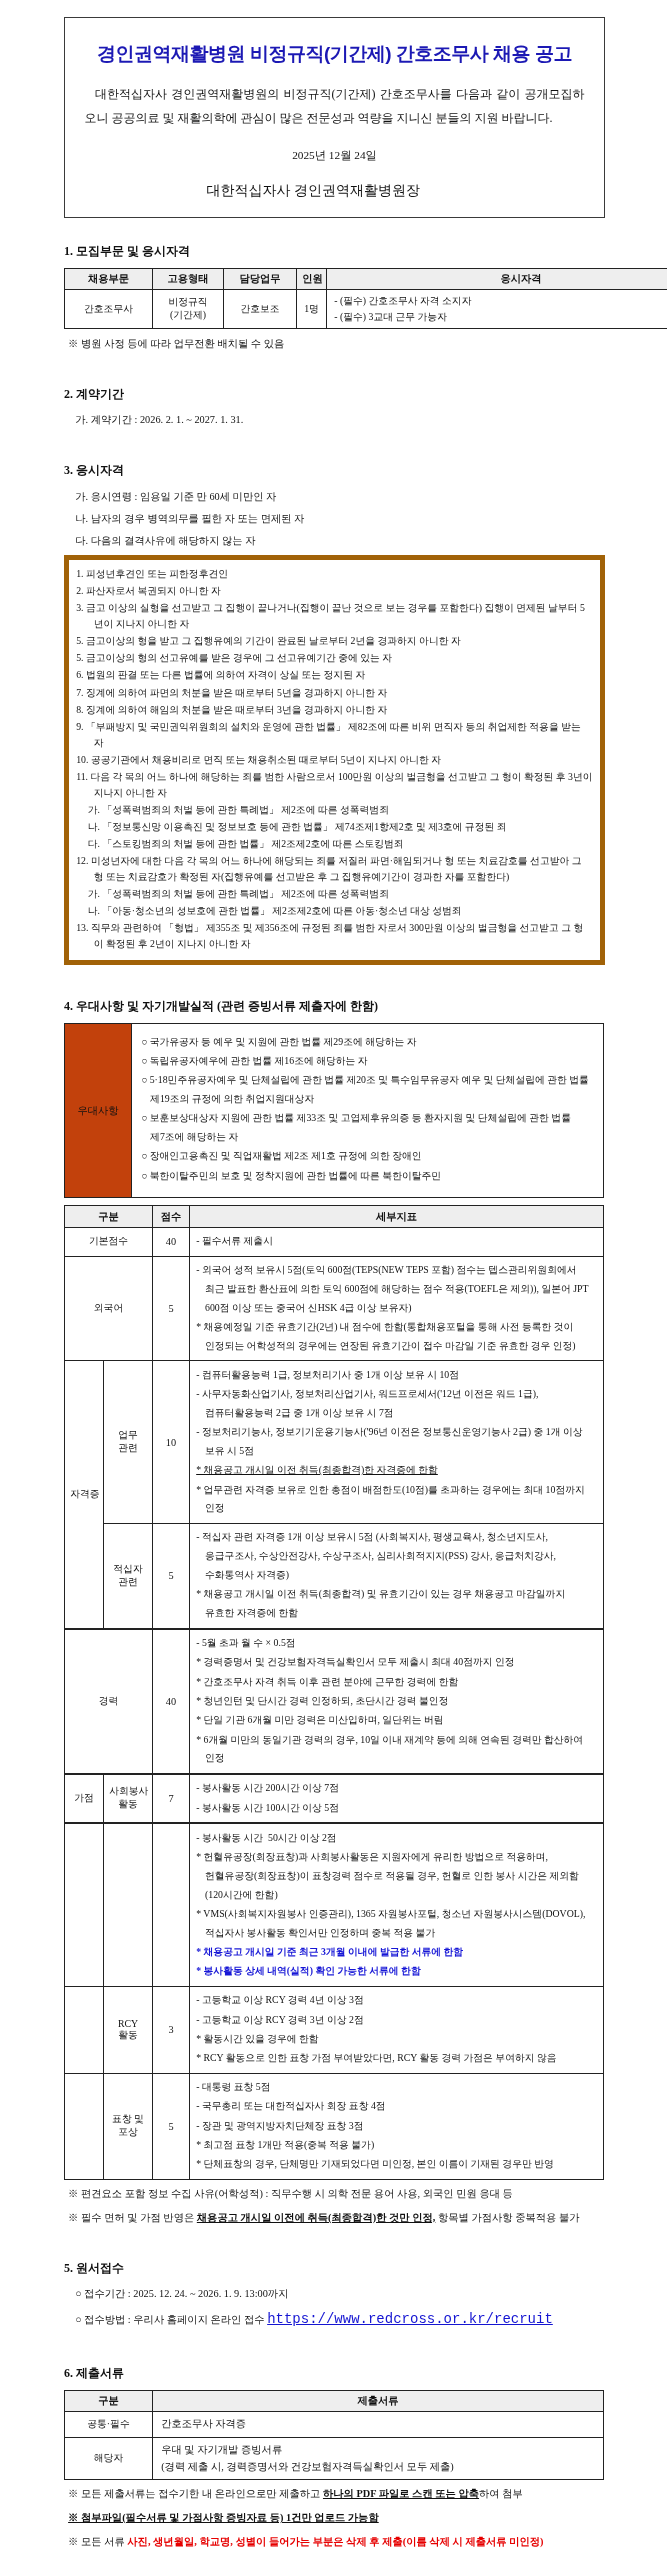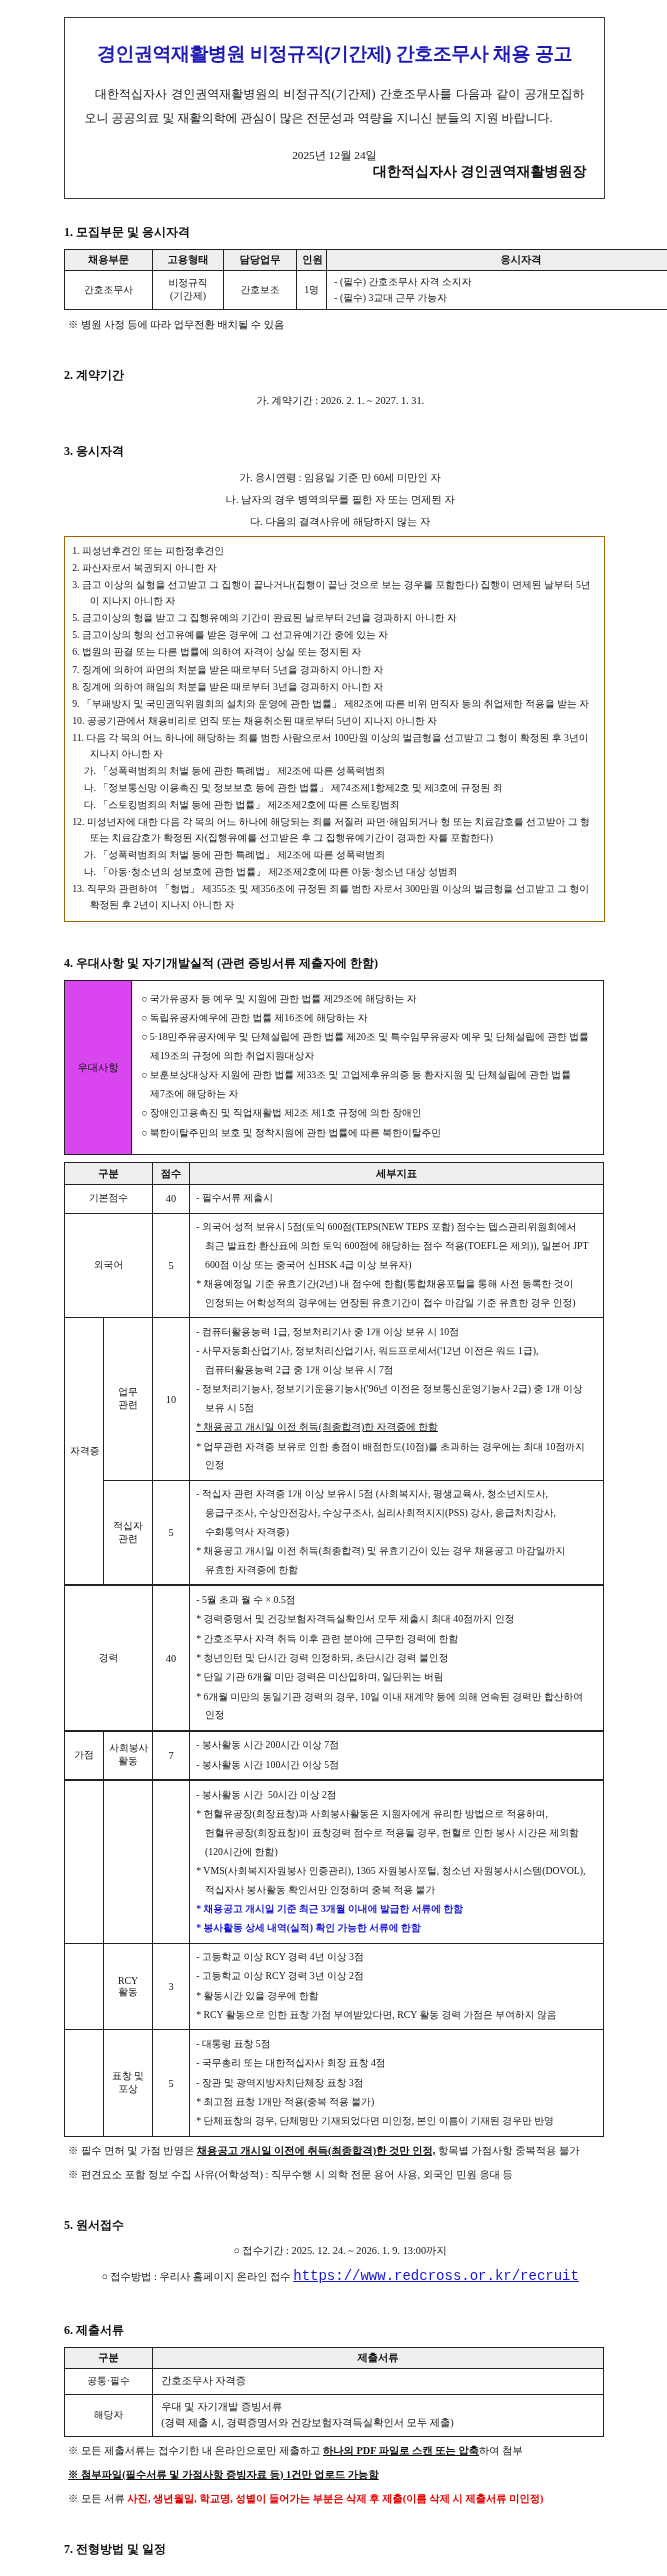"대한적십자사 경인권역재활병원장" .n-sign { font-weight: 700 -> 400; margin-top: 0 -> 19px; text-align: right -> left }
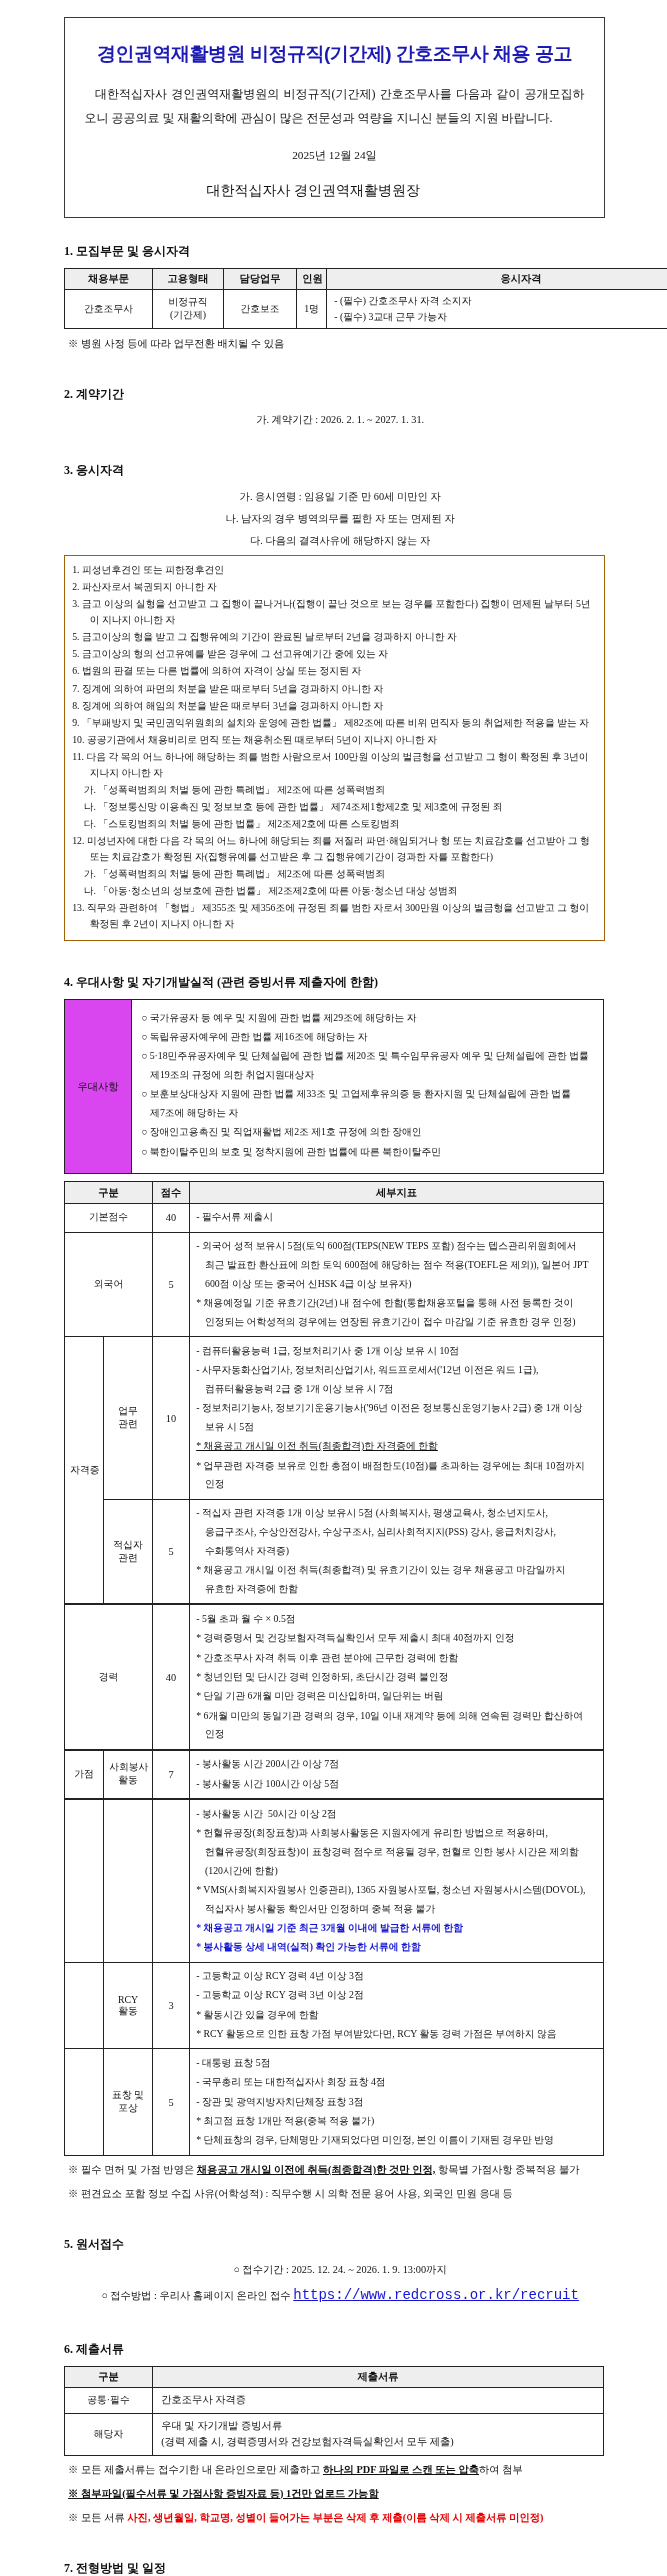"가. 계약기간 : 2026. 2." .ln { text-align: center -> none }
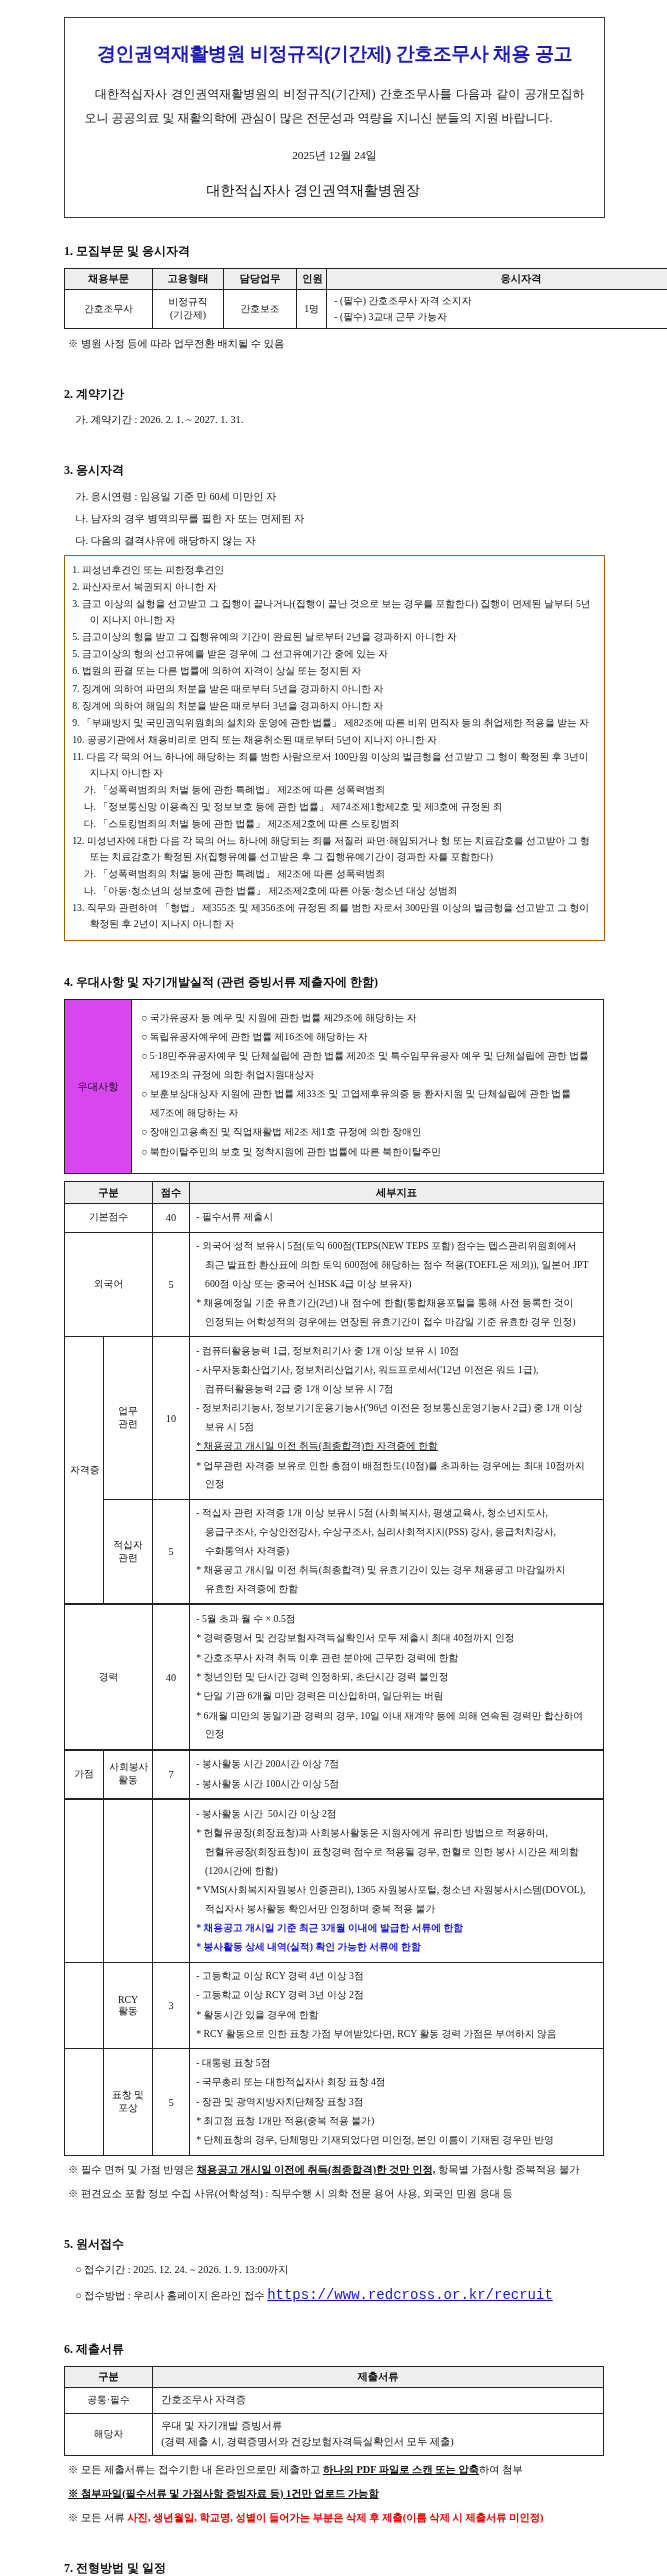"1. 피성년후견인 또는 피한정후견인" .dis-box { border: 1px solid #a16207 -> 5px solid #a16207 }
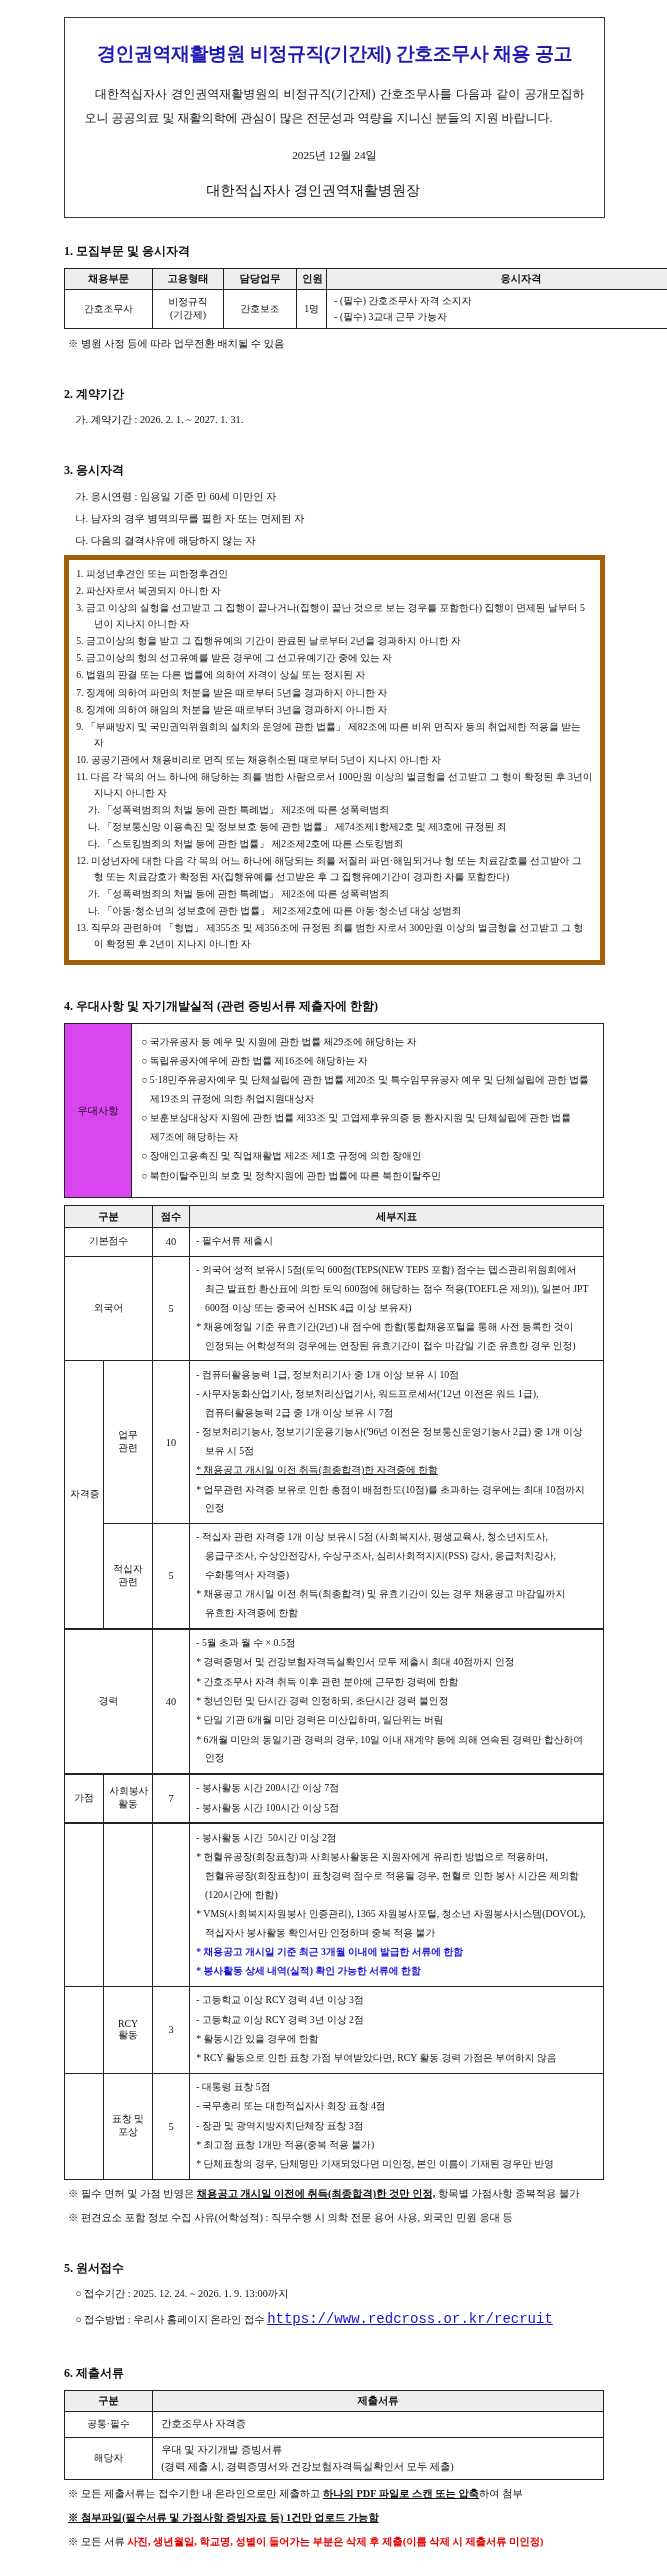"우대사항" .t-pref .lab { background: #d946ef -> #c2410c }
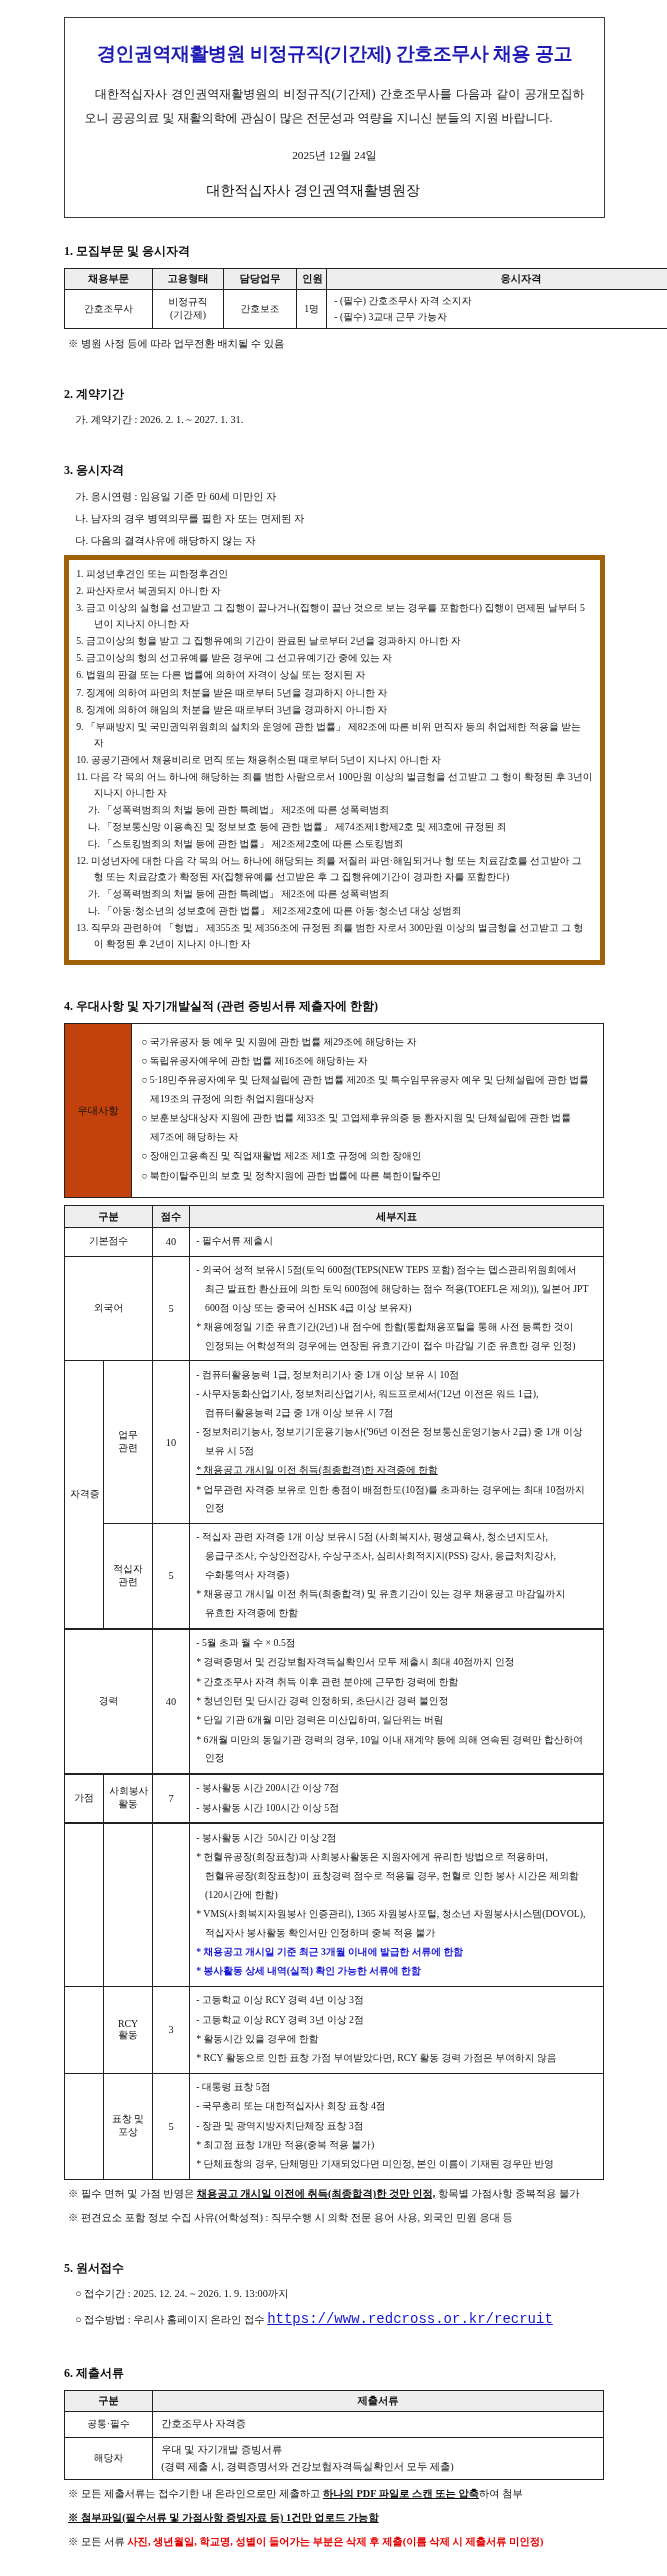"※ 필수 면허 및 가점" div.b7note { order: before "※ 편견요소 포함 정보 수집" -> after "※ 편견요소 포함 정보 수집" }
